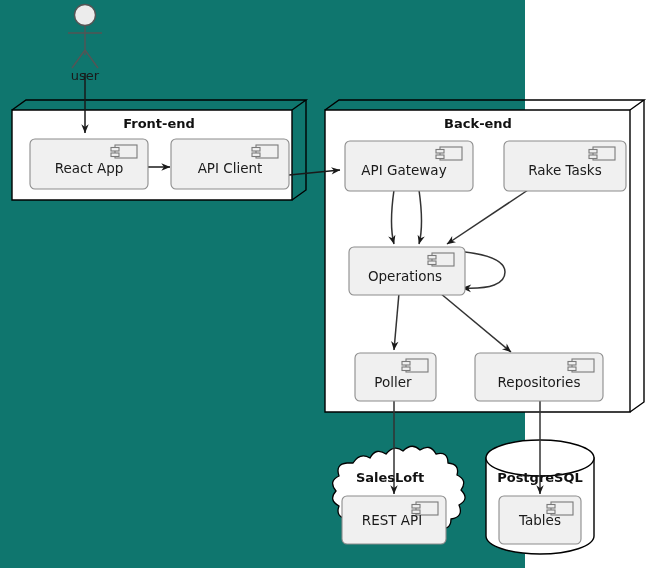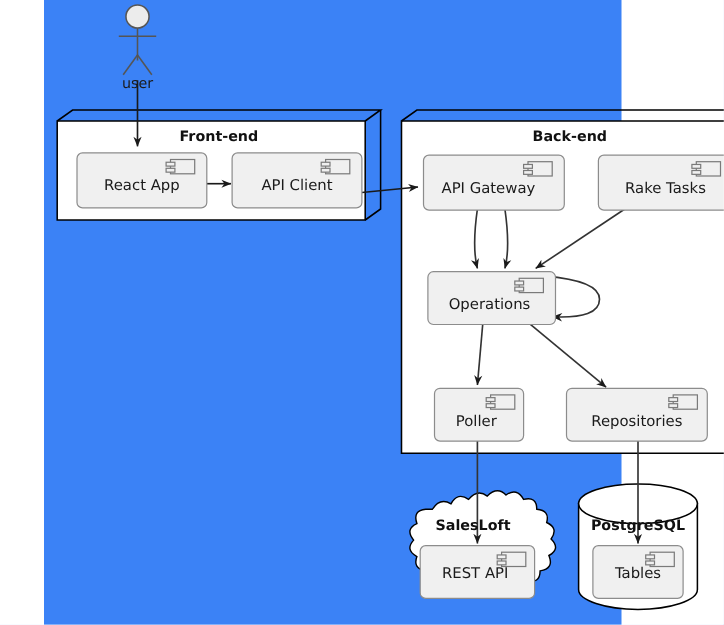"user" #diagram-root { background: #3b82f6 -> #0f766e; margin-left: 40px -> none }
